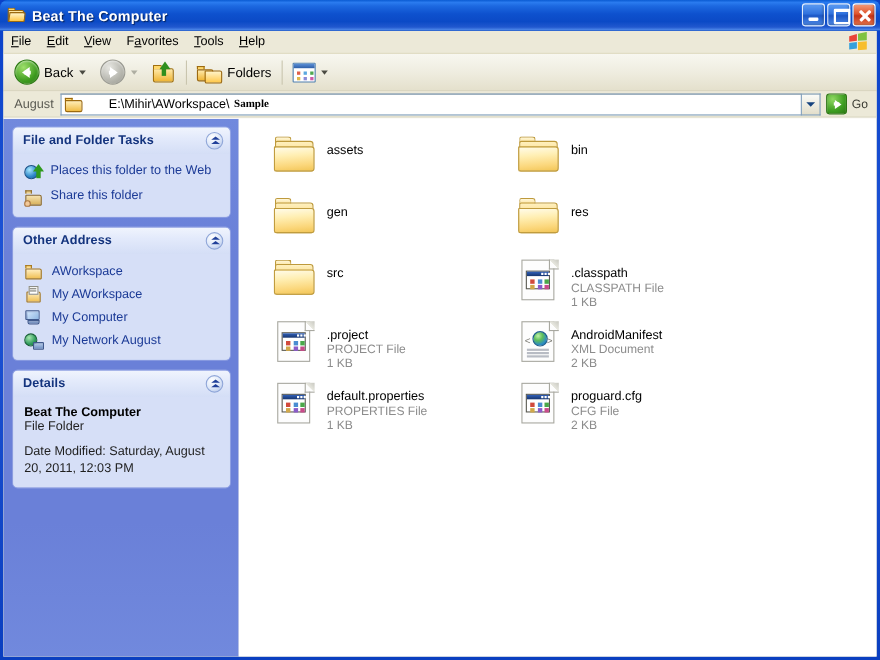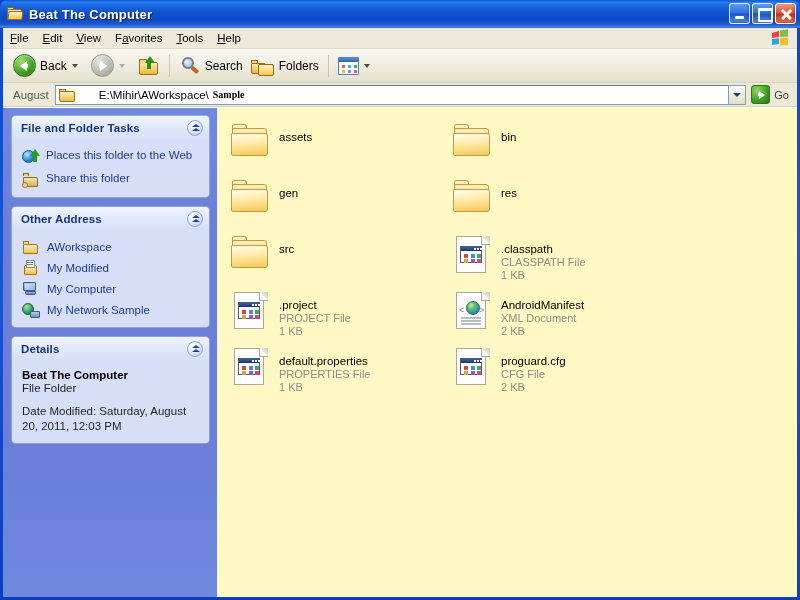"Search" div.tb-btn { html: <div> <div> <div></div> <div></div> </div> <span>Search</span> </div> -> none }
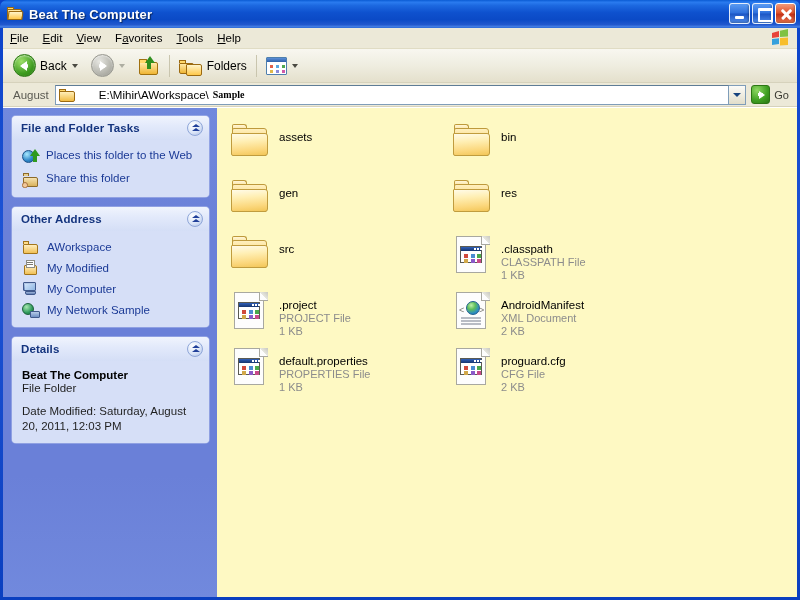"assets" .filelist { background: #fef9c3 -> #ffffff; padding: 14px 0 0 10px -> 14px 0 0 28px }
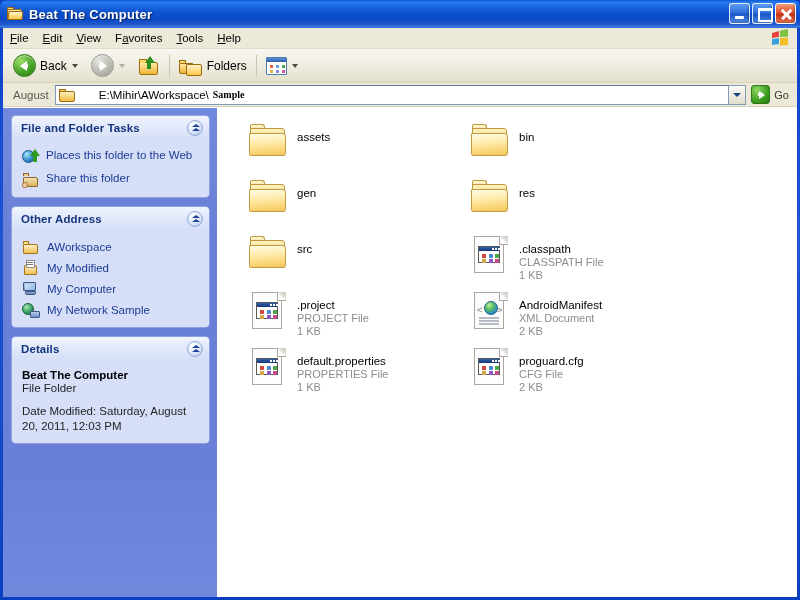"My Modified" span.place-txt { text: Modified -> AWorkspace }
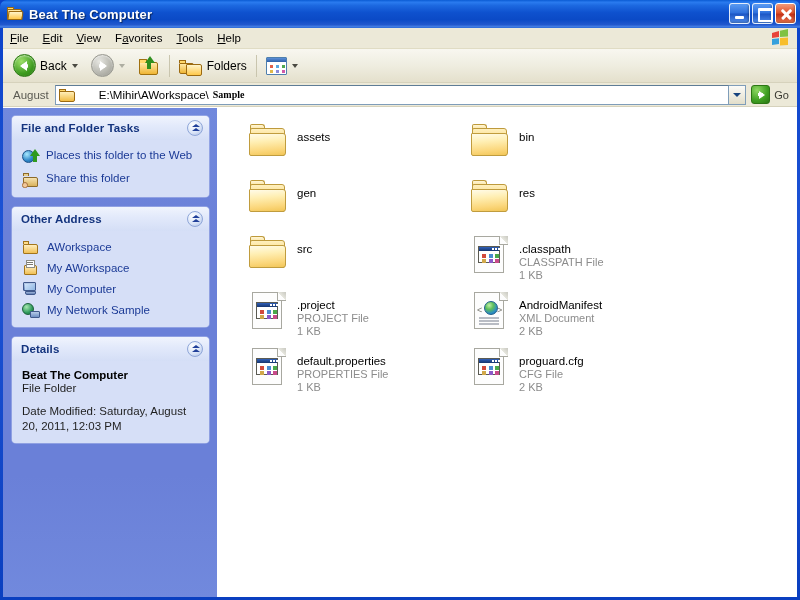"My Network Sample" span.place-txt { text: Sample -> August }
